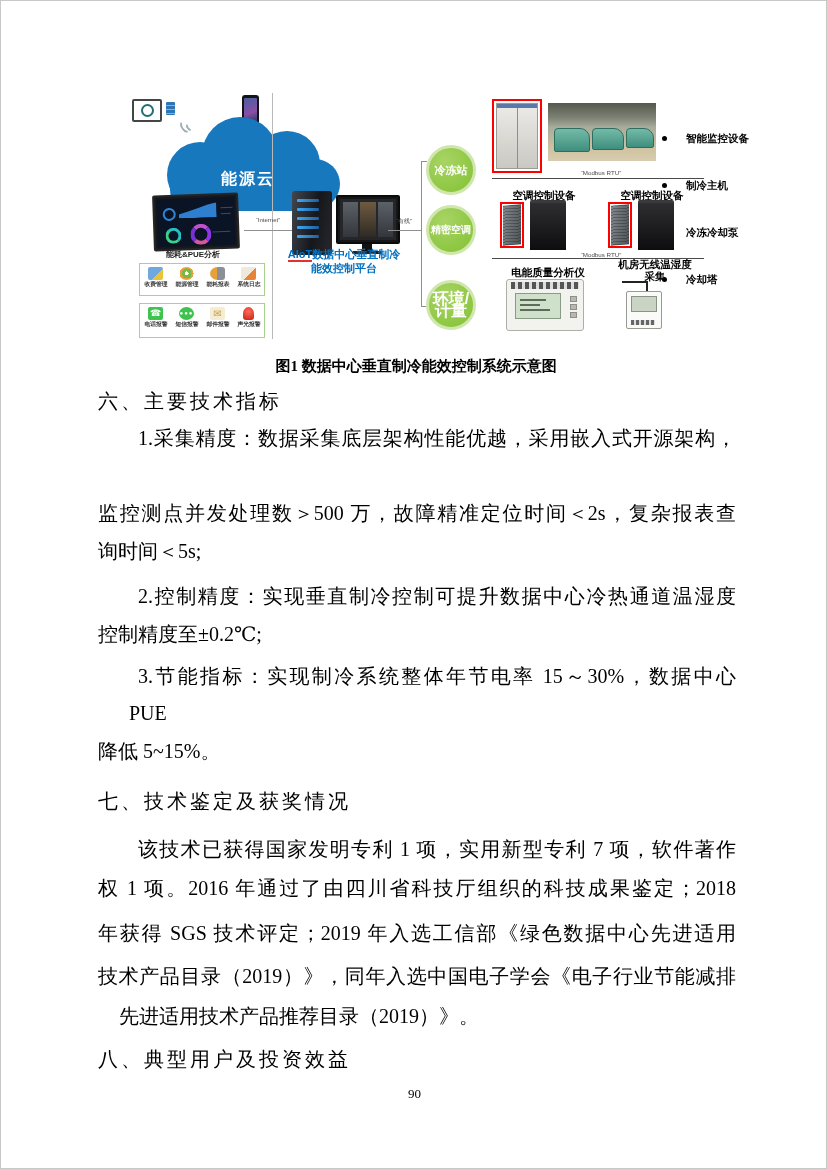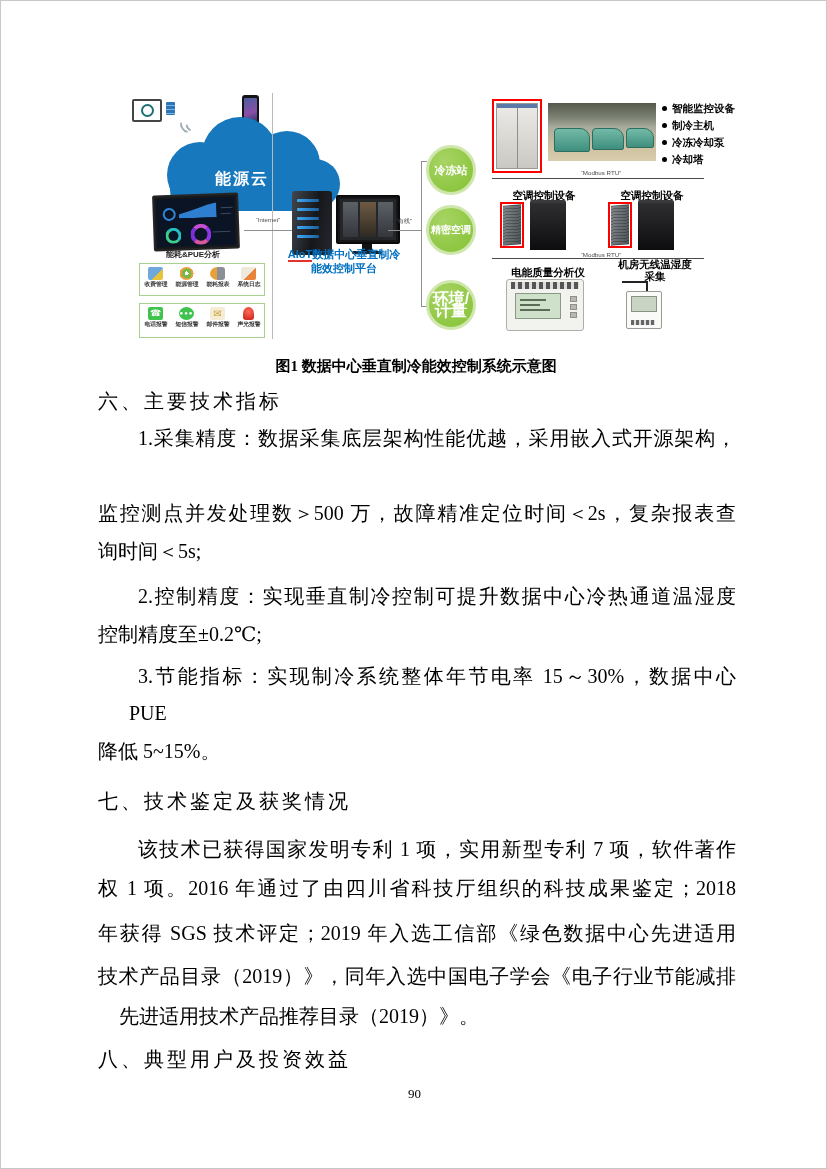"智能监控设备" .b-row { gap: 5px -> 19px; margin-top: none -> 30px }
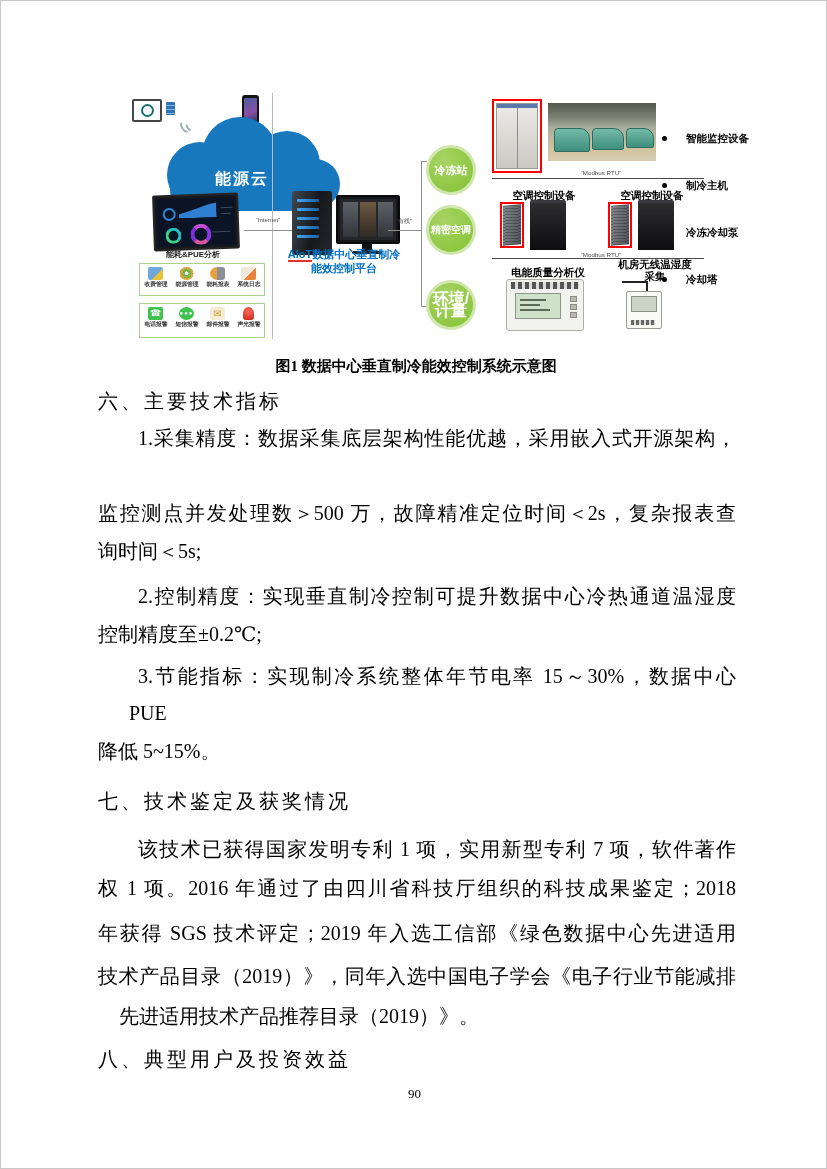"能源云" .cloud-label { left: 50px -> 56px }
